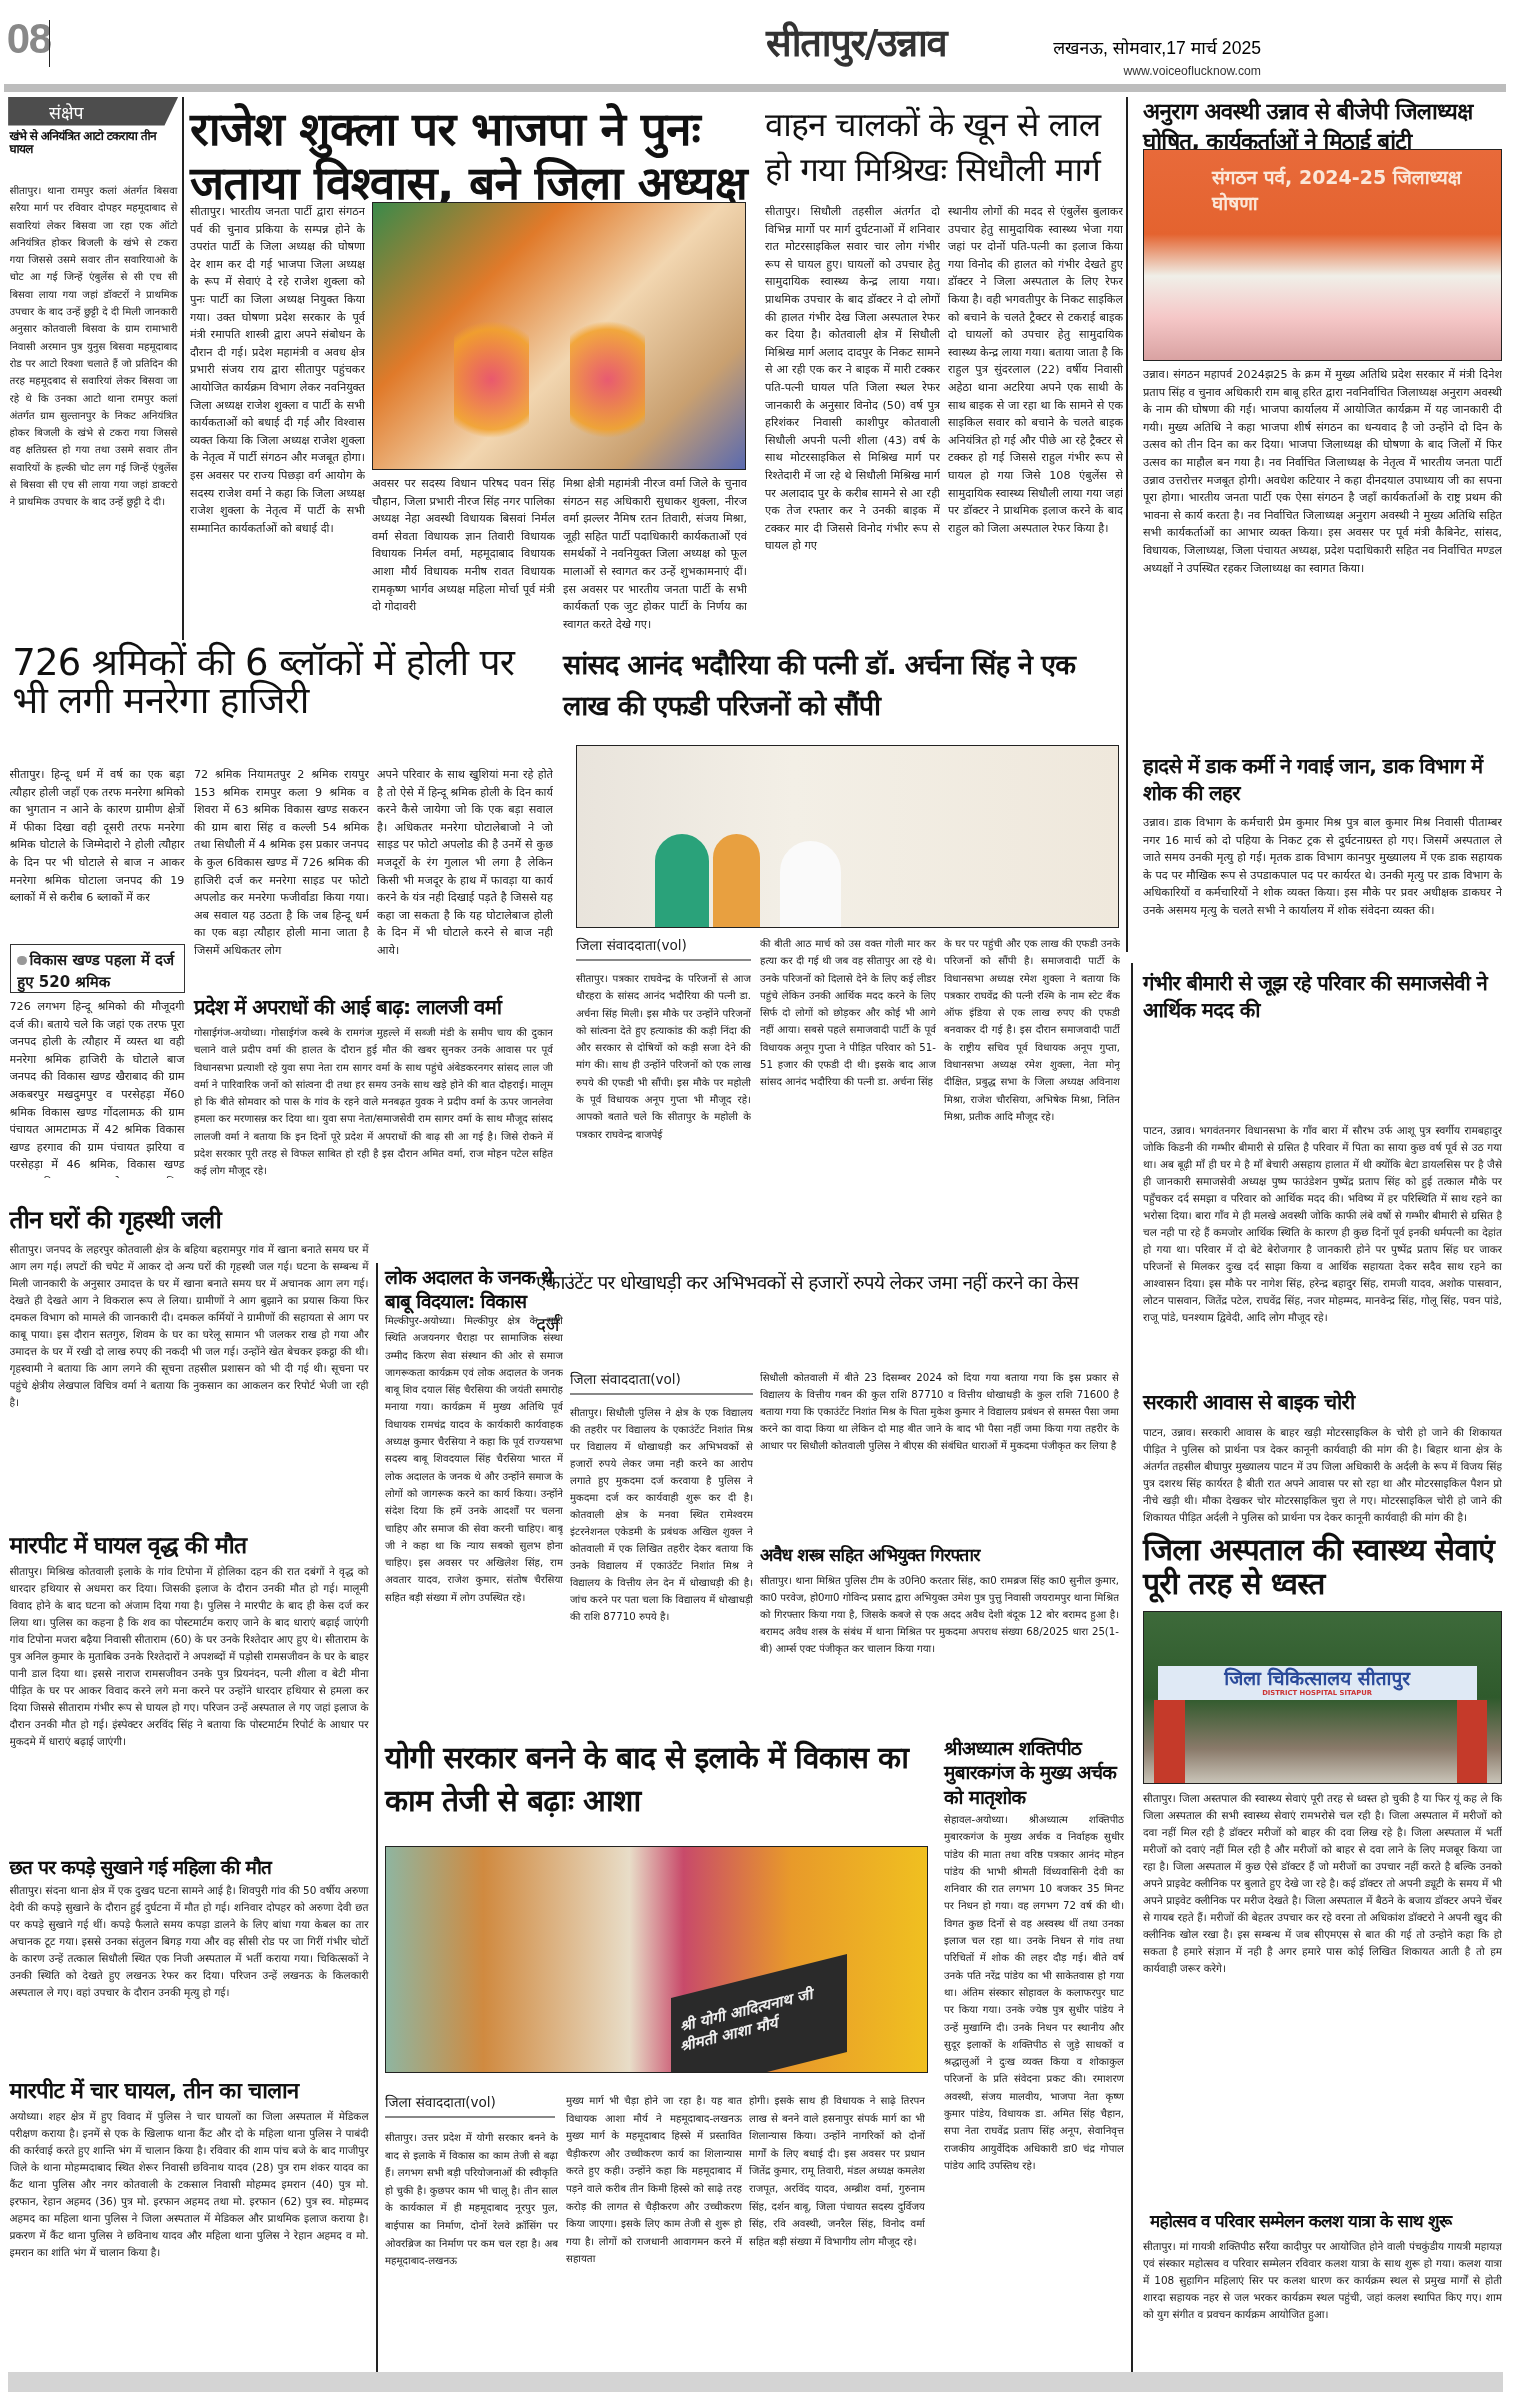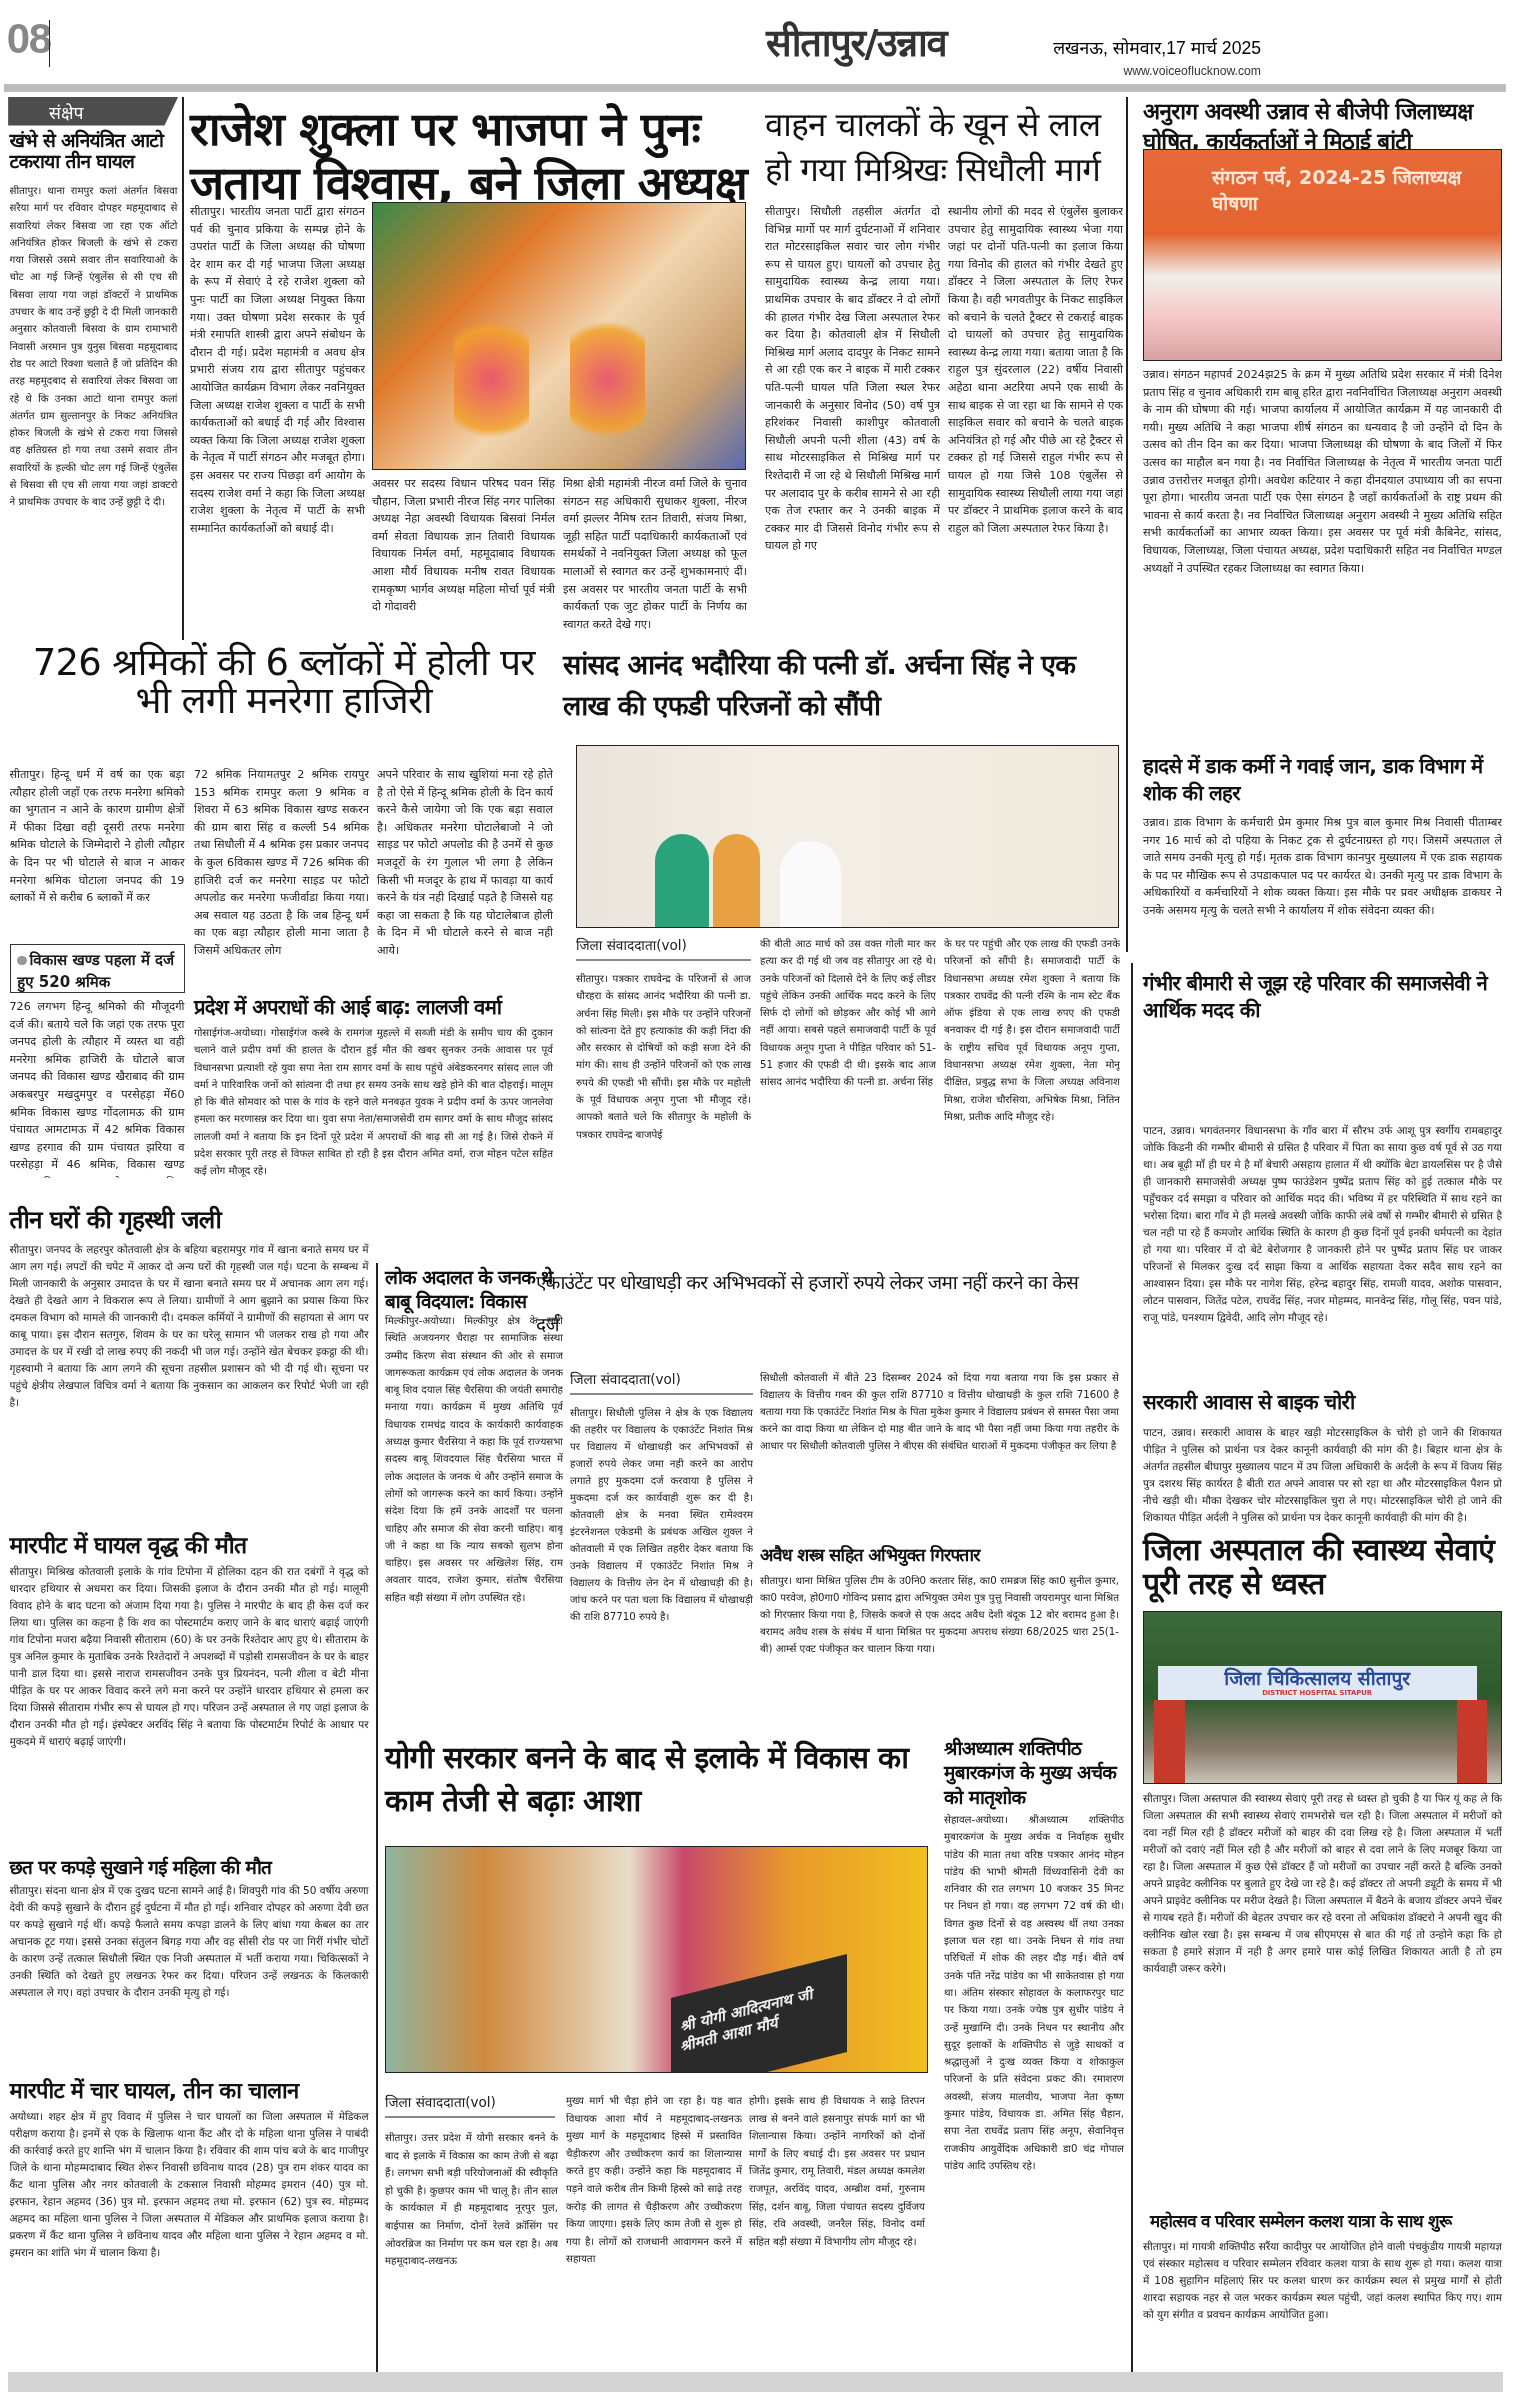"खंभे से अनियंत्रित आटो टकराया" div.abs { font-size: 19px -> 12px }
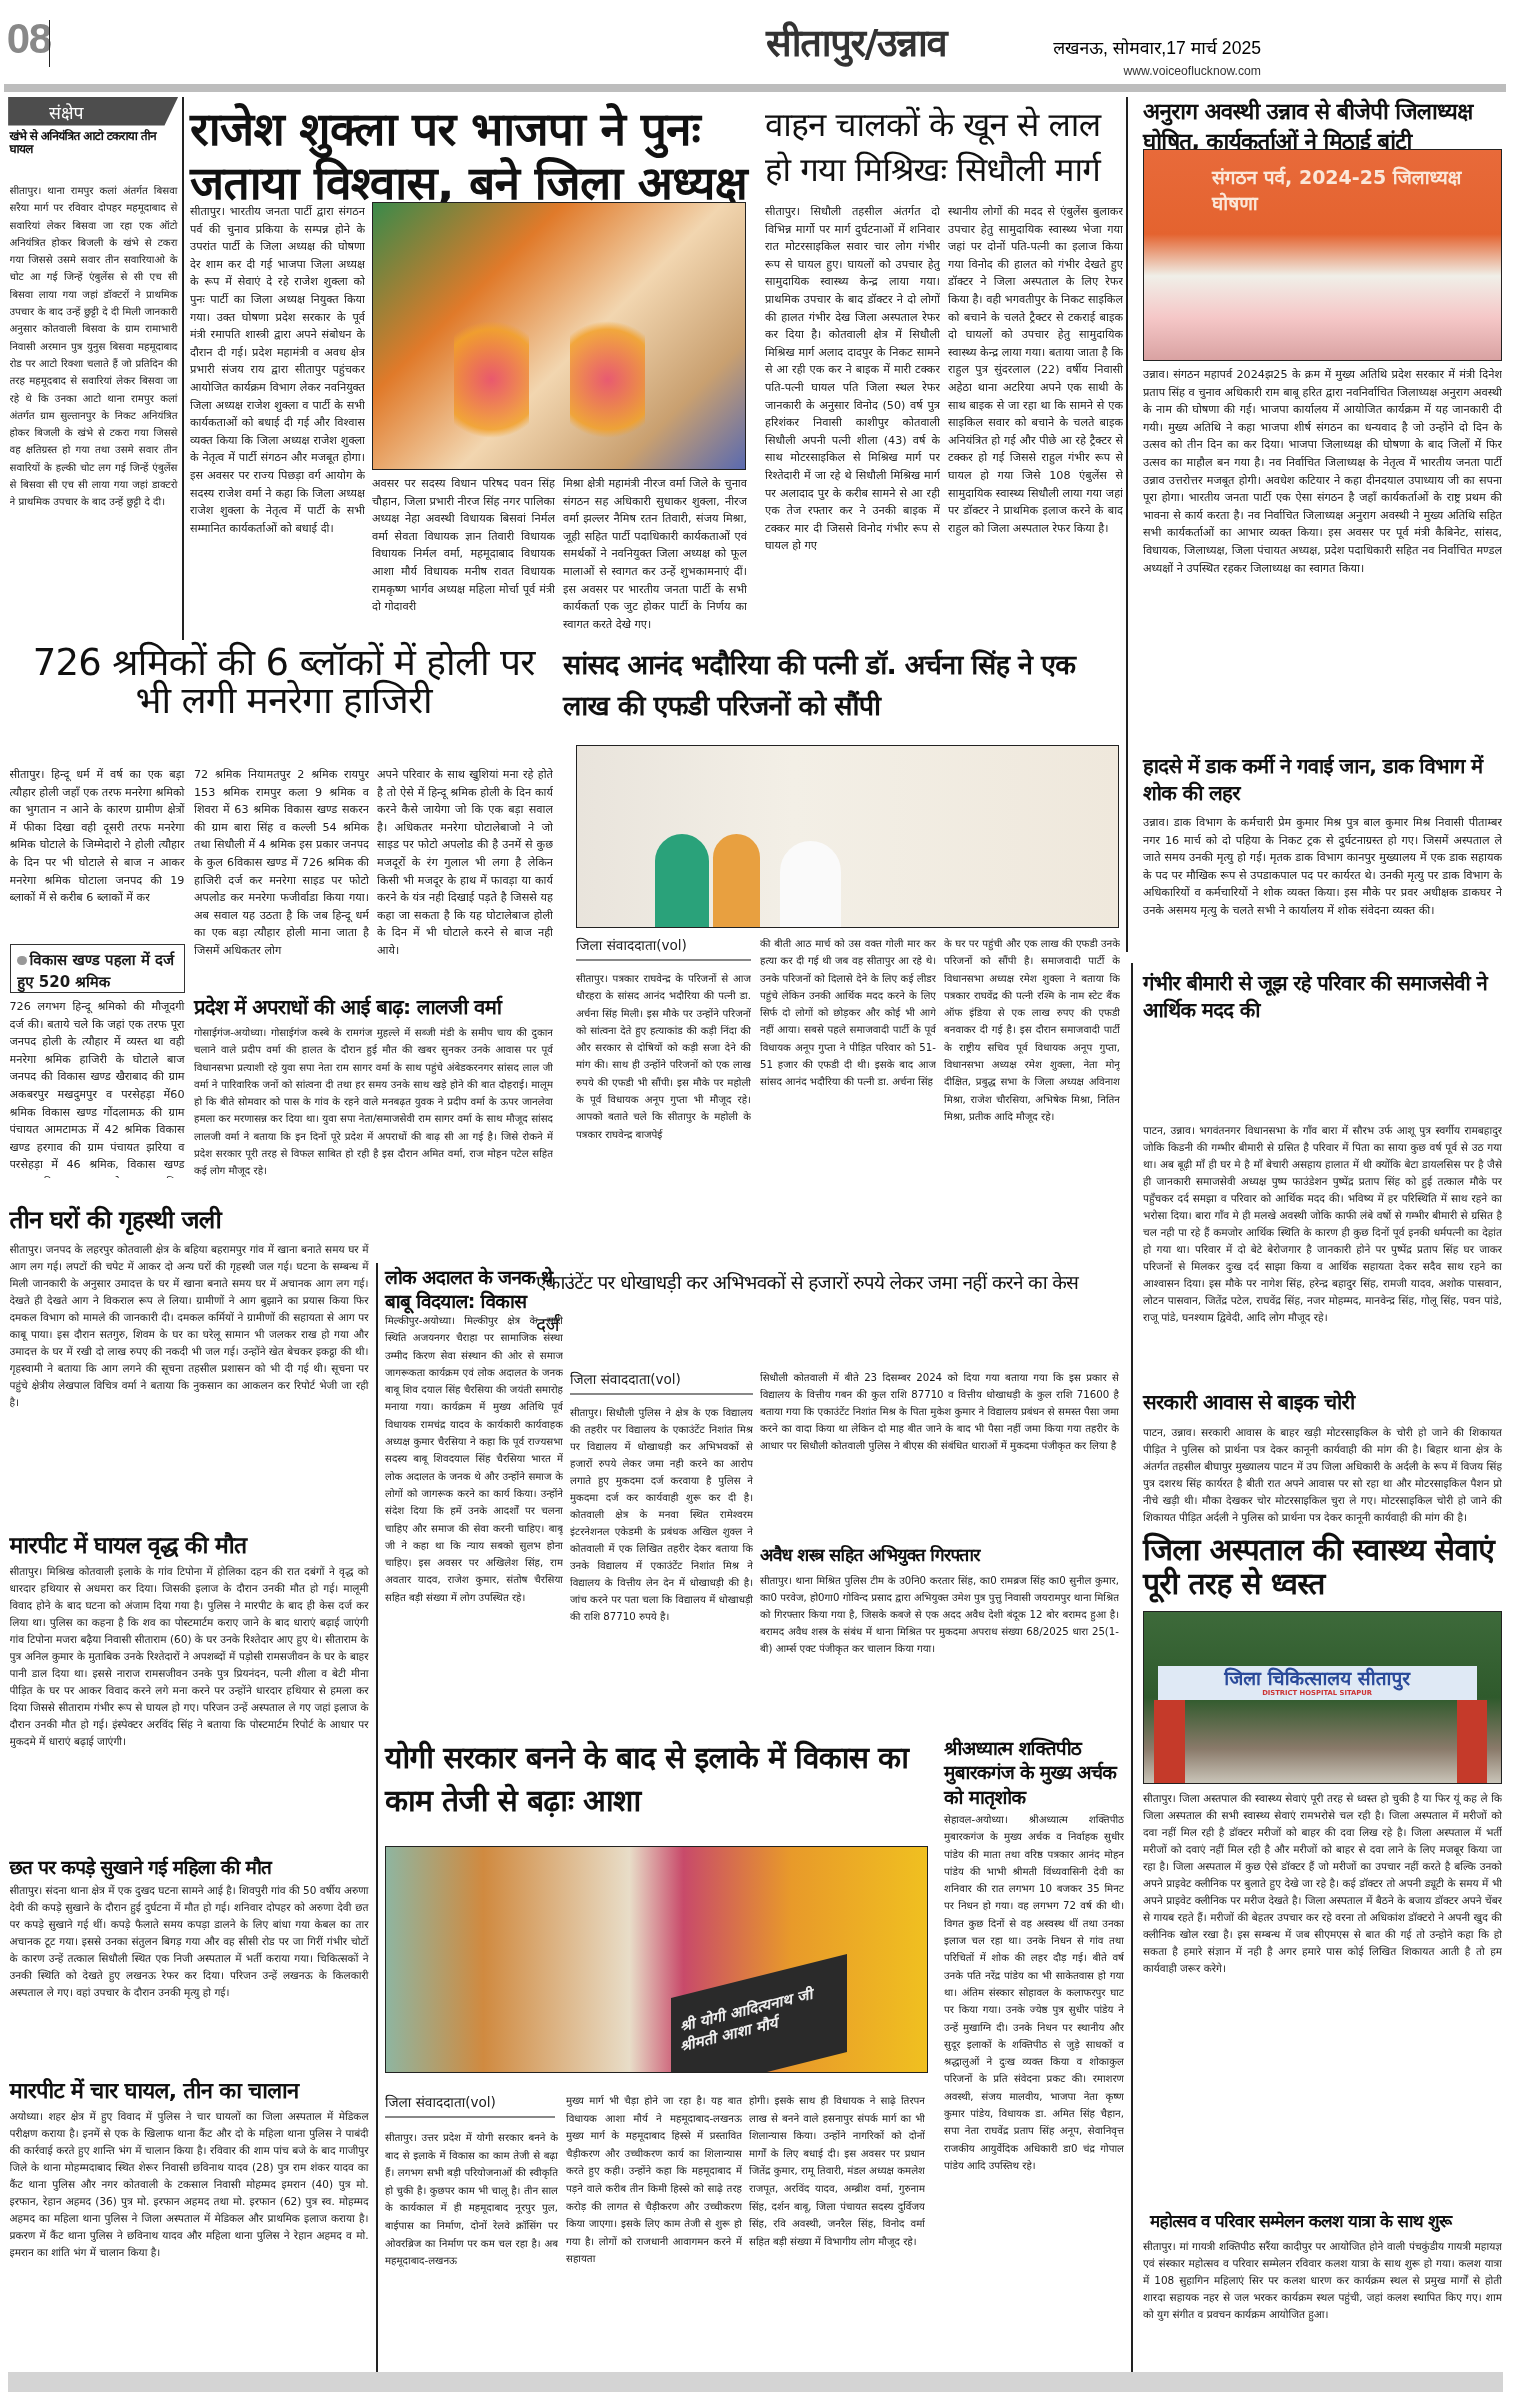"726 श्रमिकों की 6 ब्लॉकों" div.abs { text-align: center -> none }
